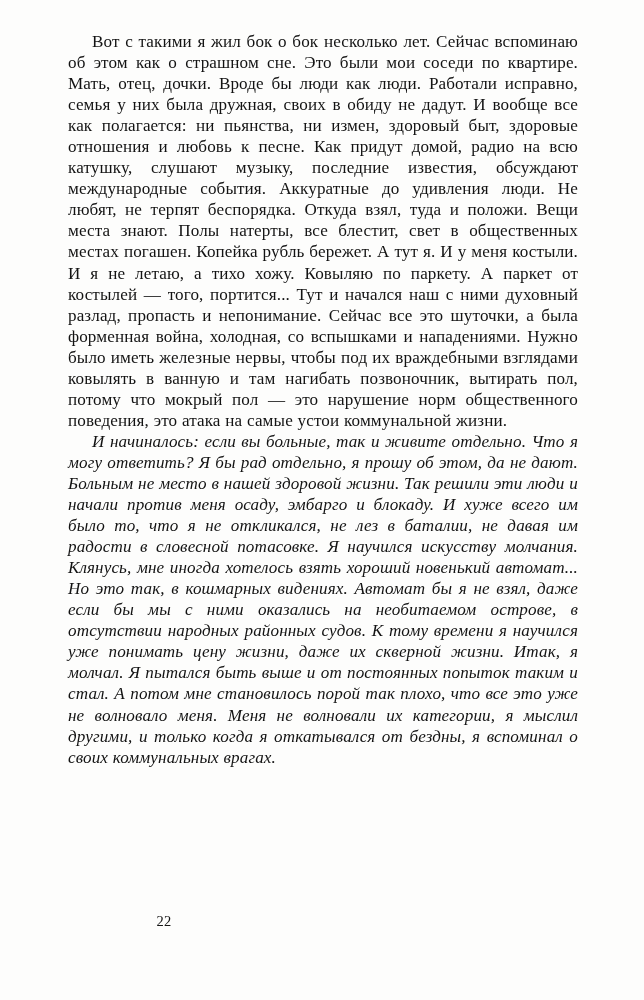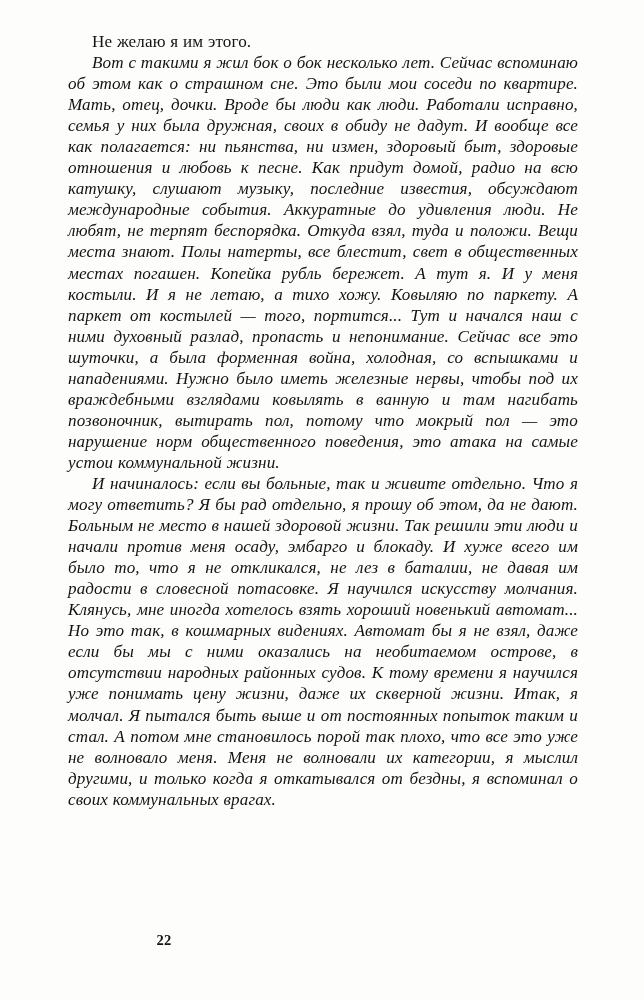"Не желаю я им этого." p.para { html: <p>Не желаю я им этого.</p> -> none }
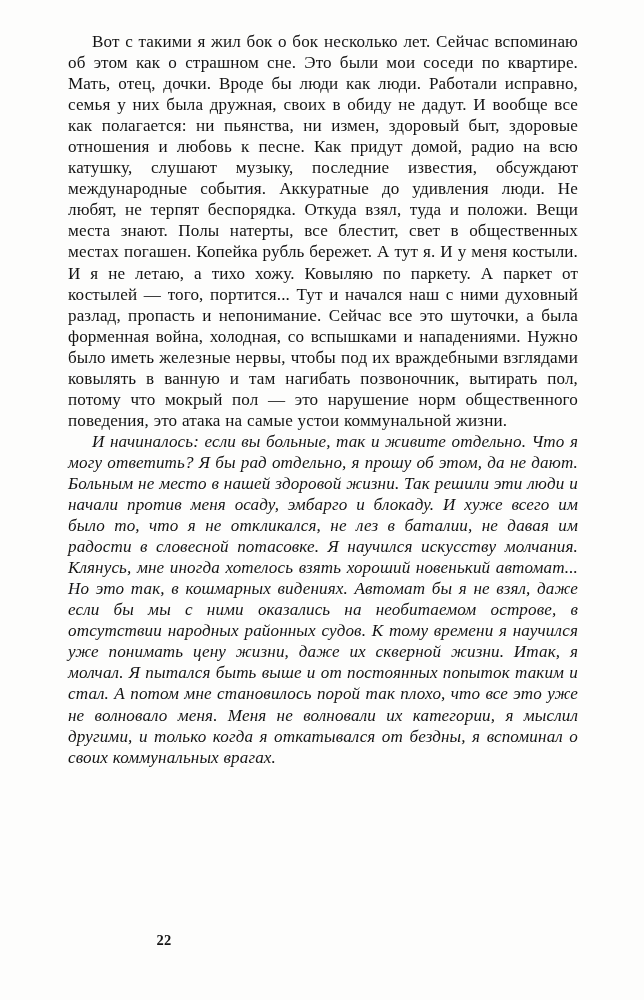"22" .page-number { font-weight: bold -> normal; top: 932px -> 913px }
